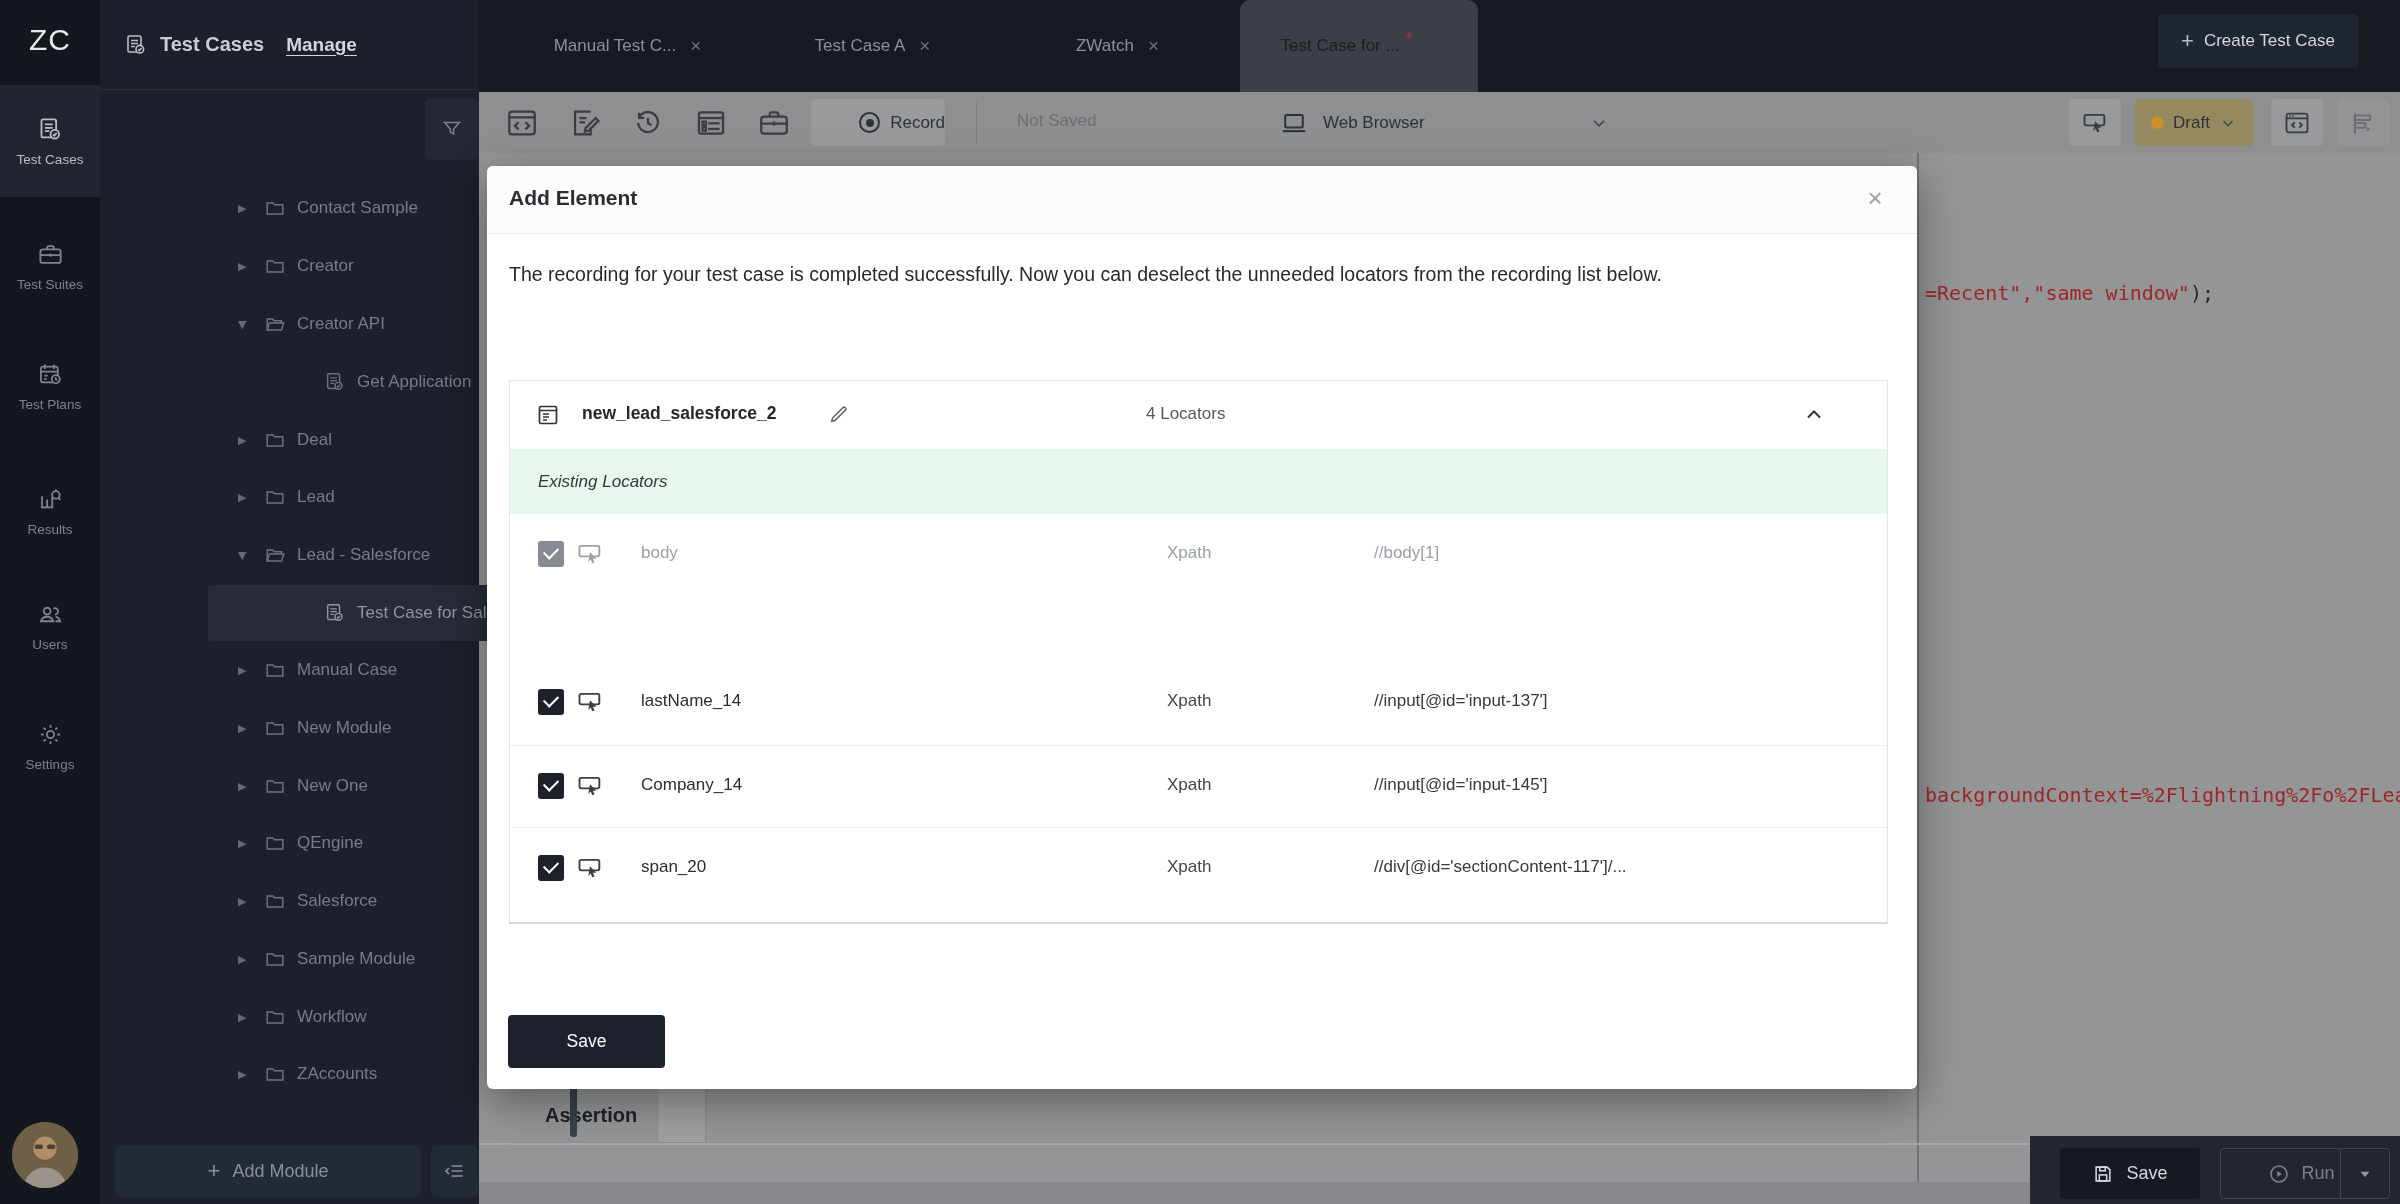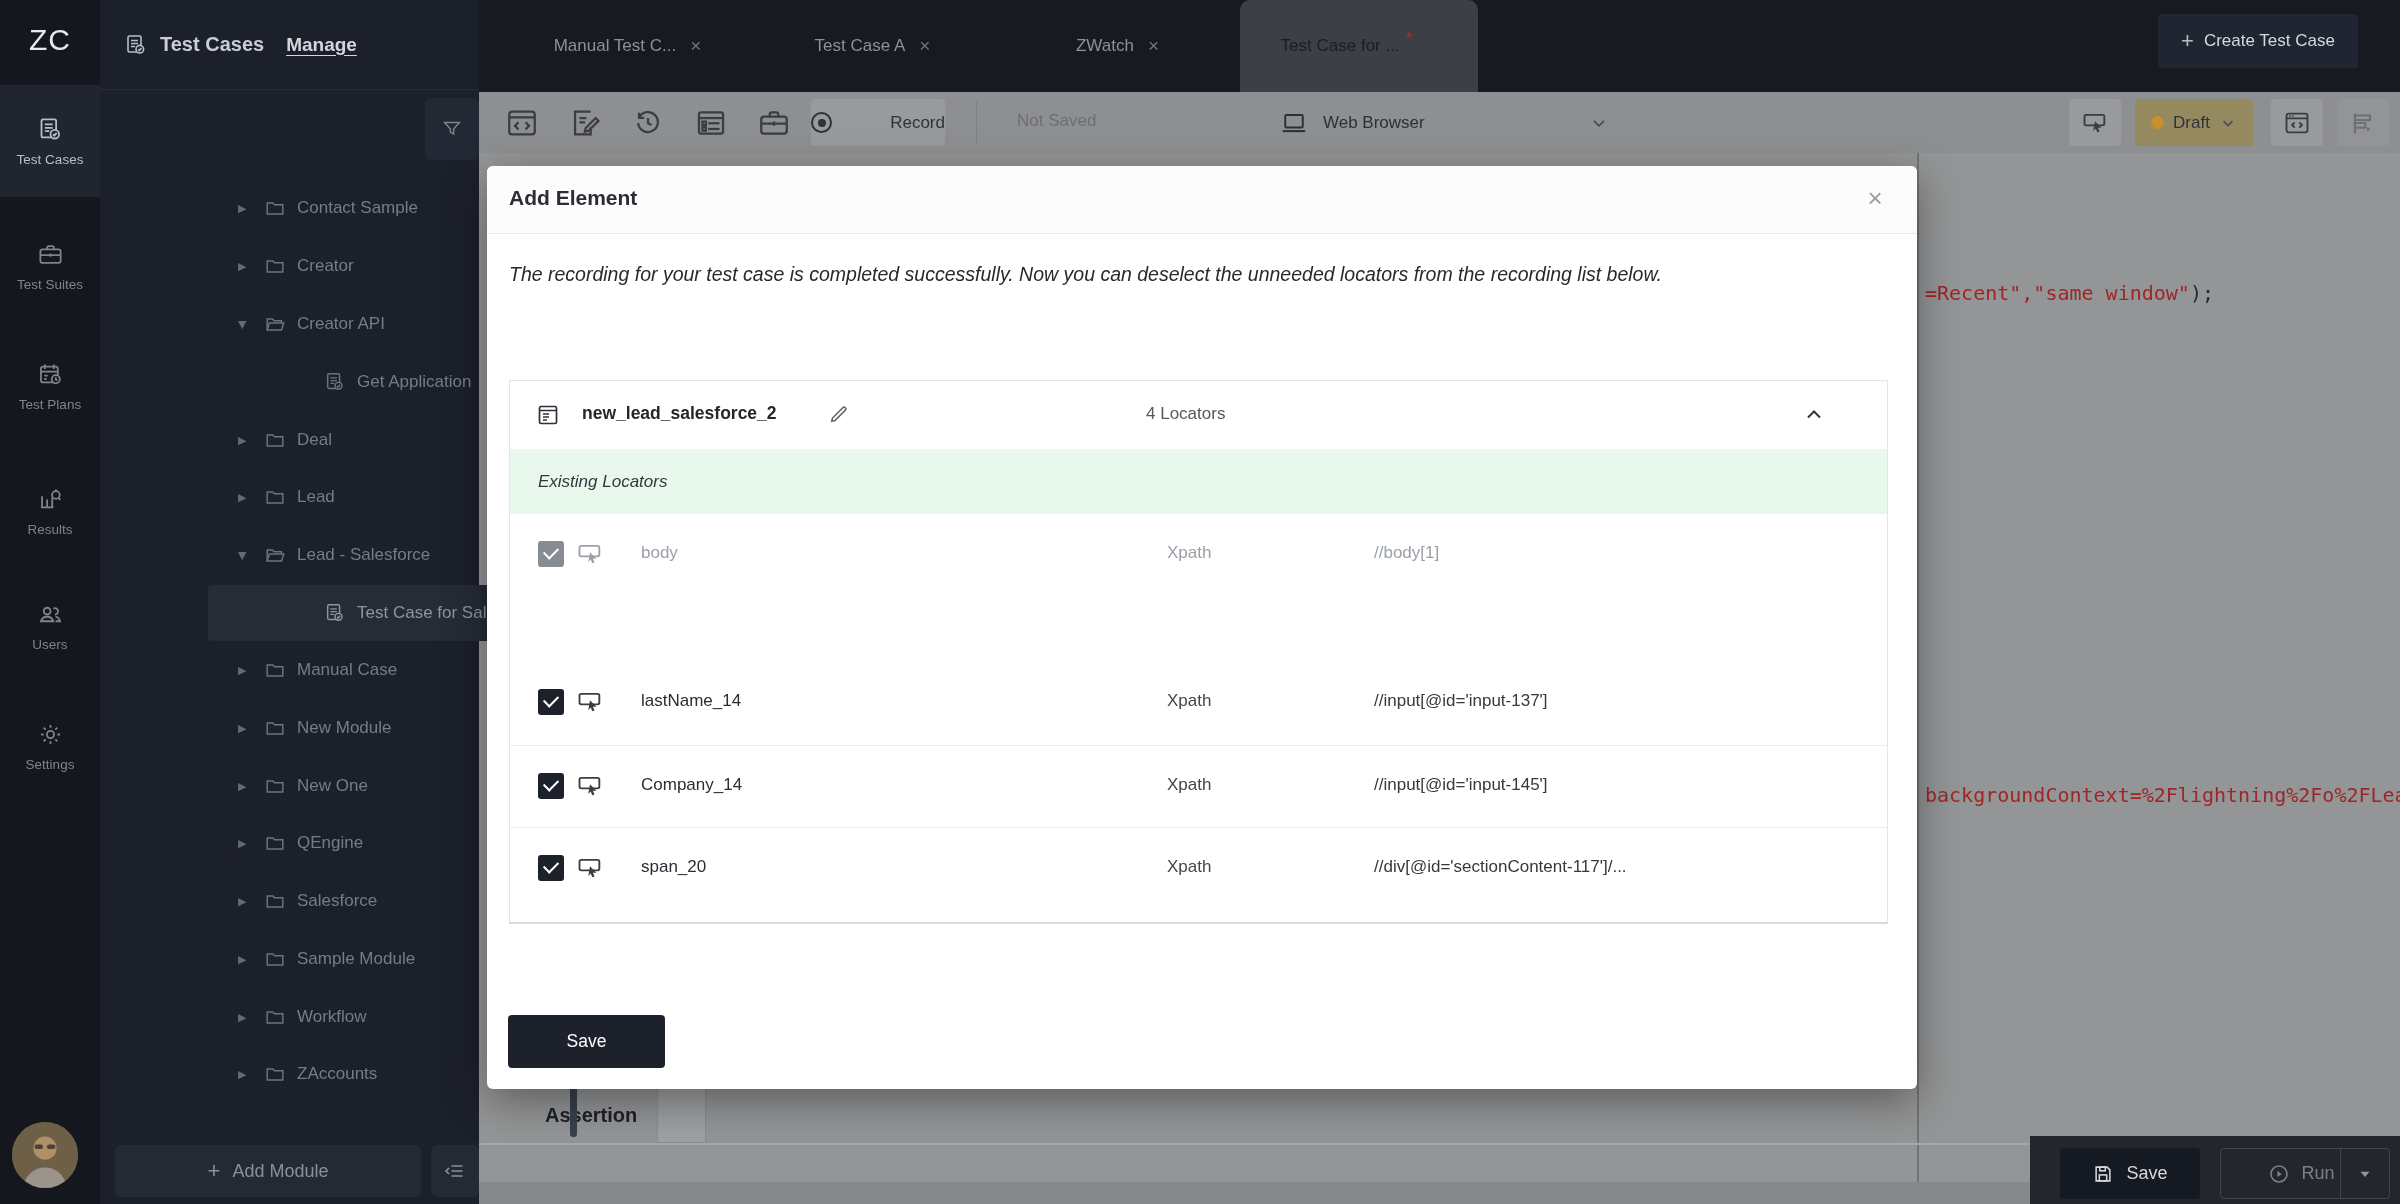"Record" .recordChip { justify-content: space-between -> flex-end }
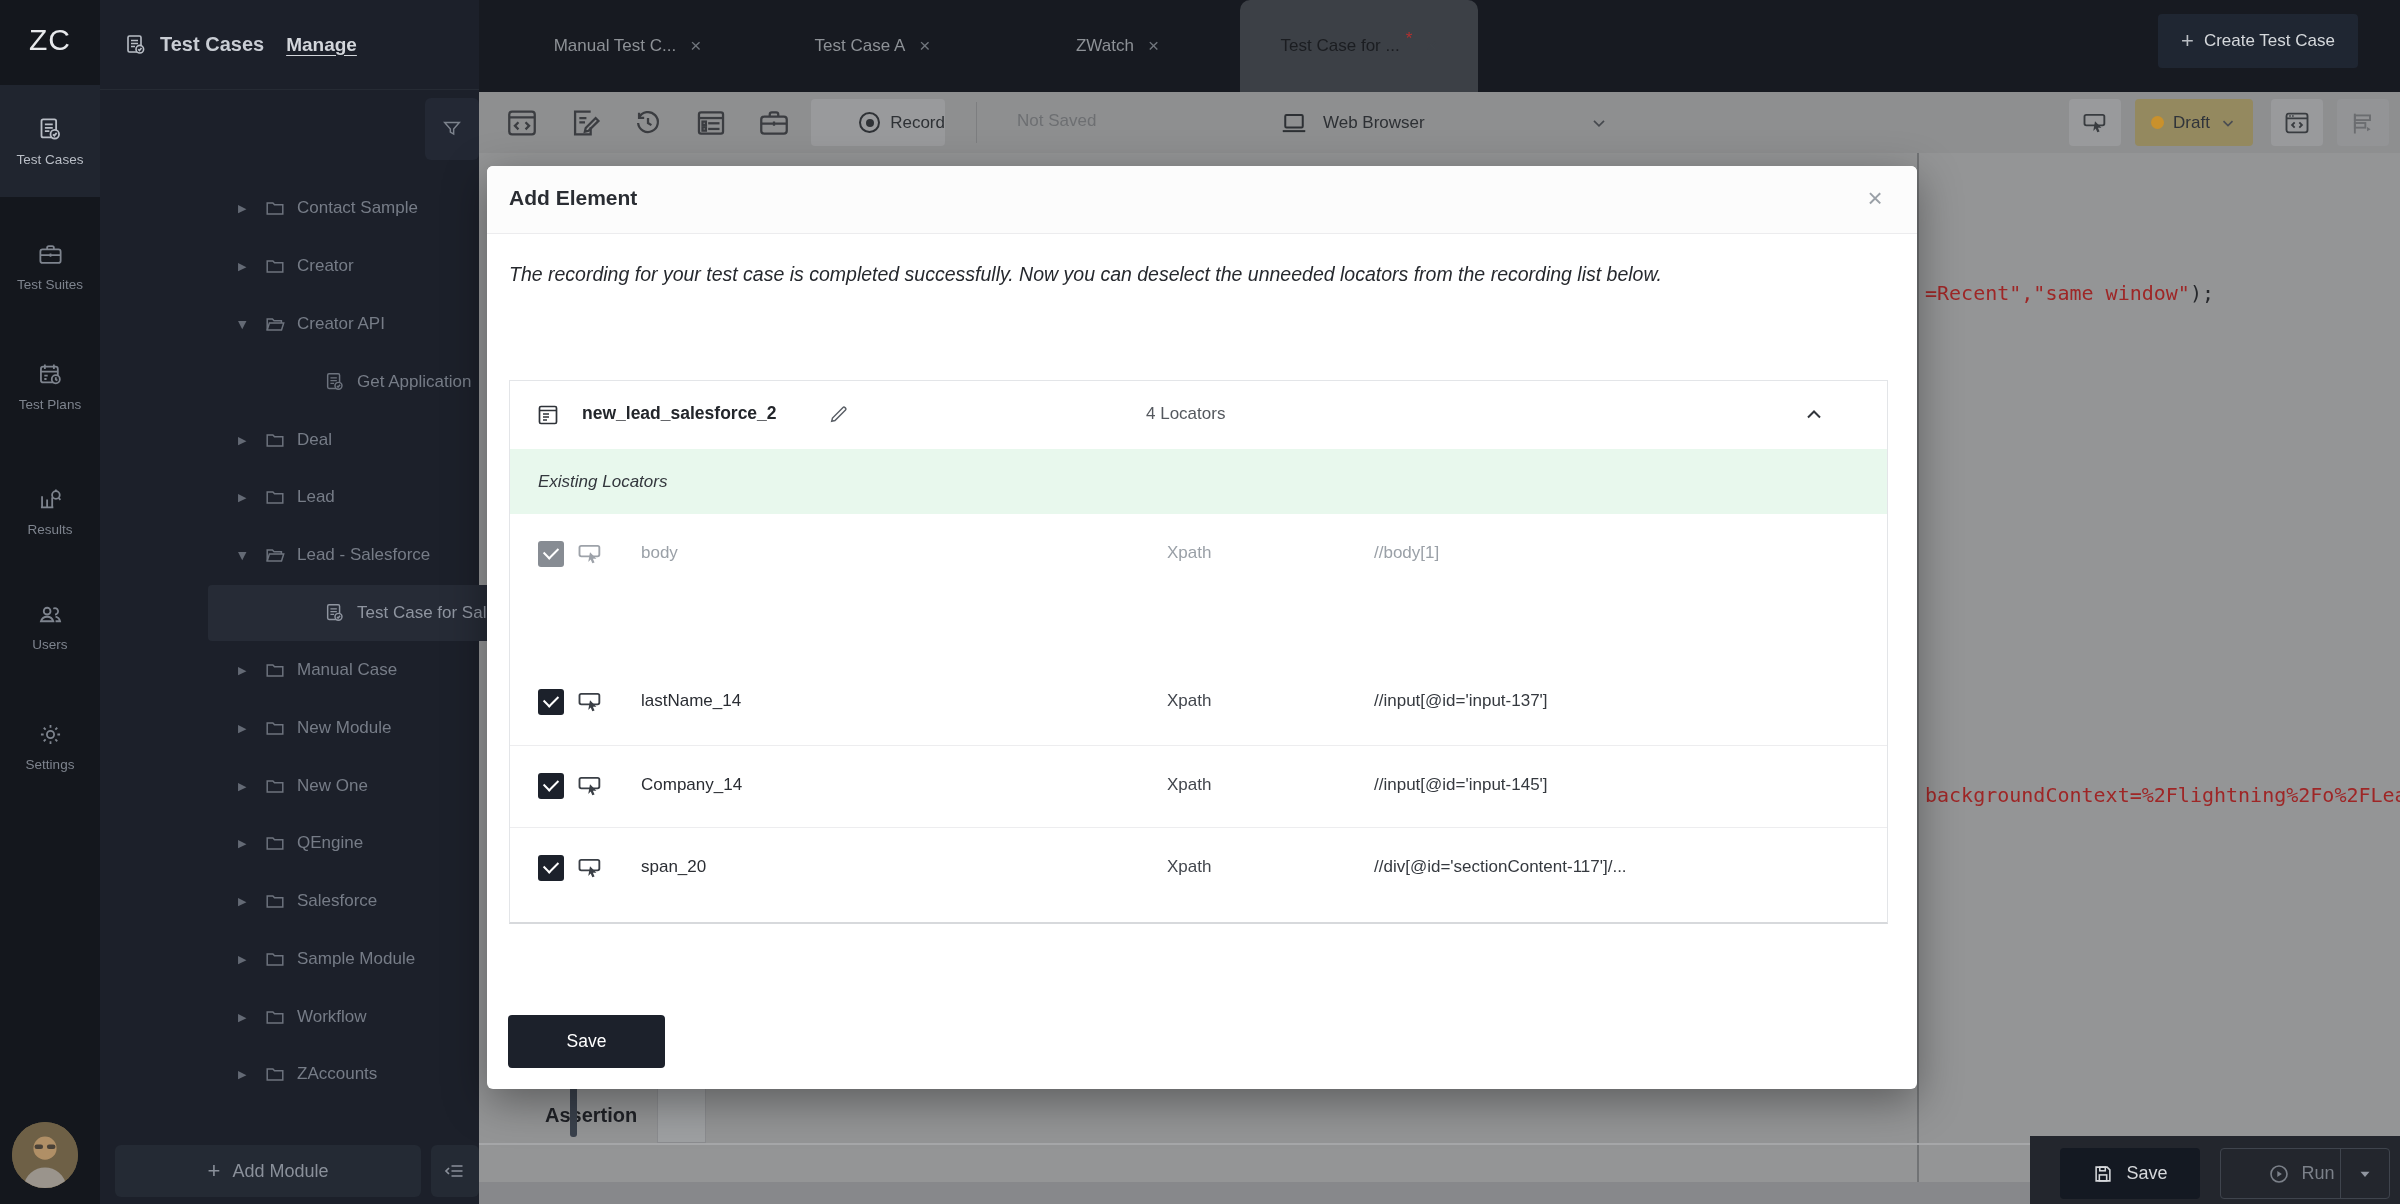"The recording for your test" .modalIntro { font-style: italic -> none }
